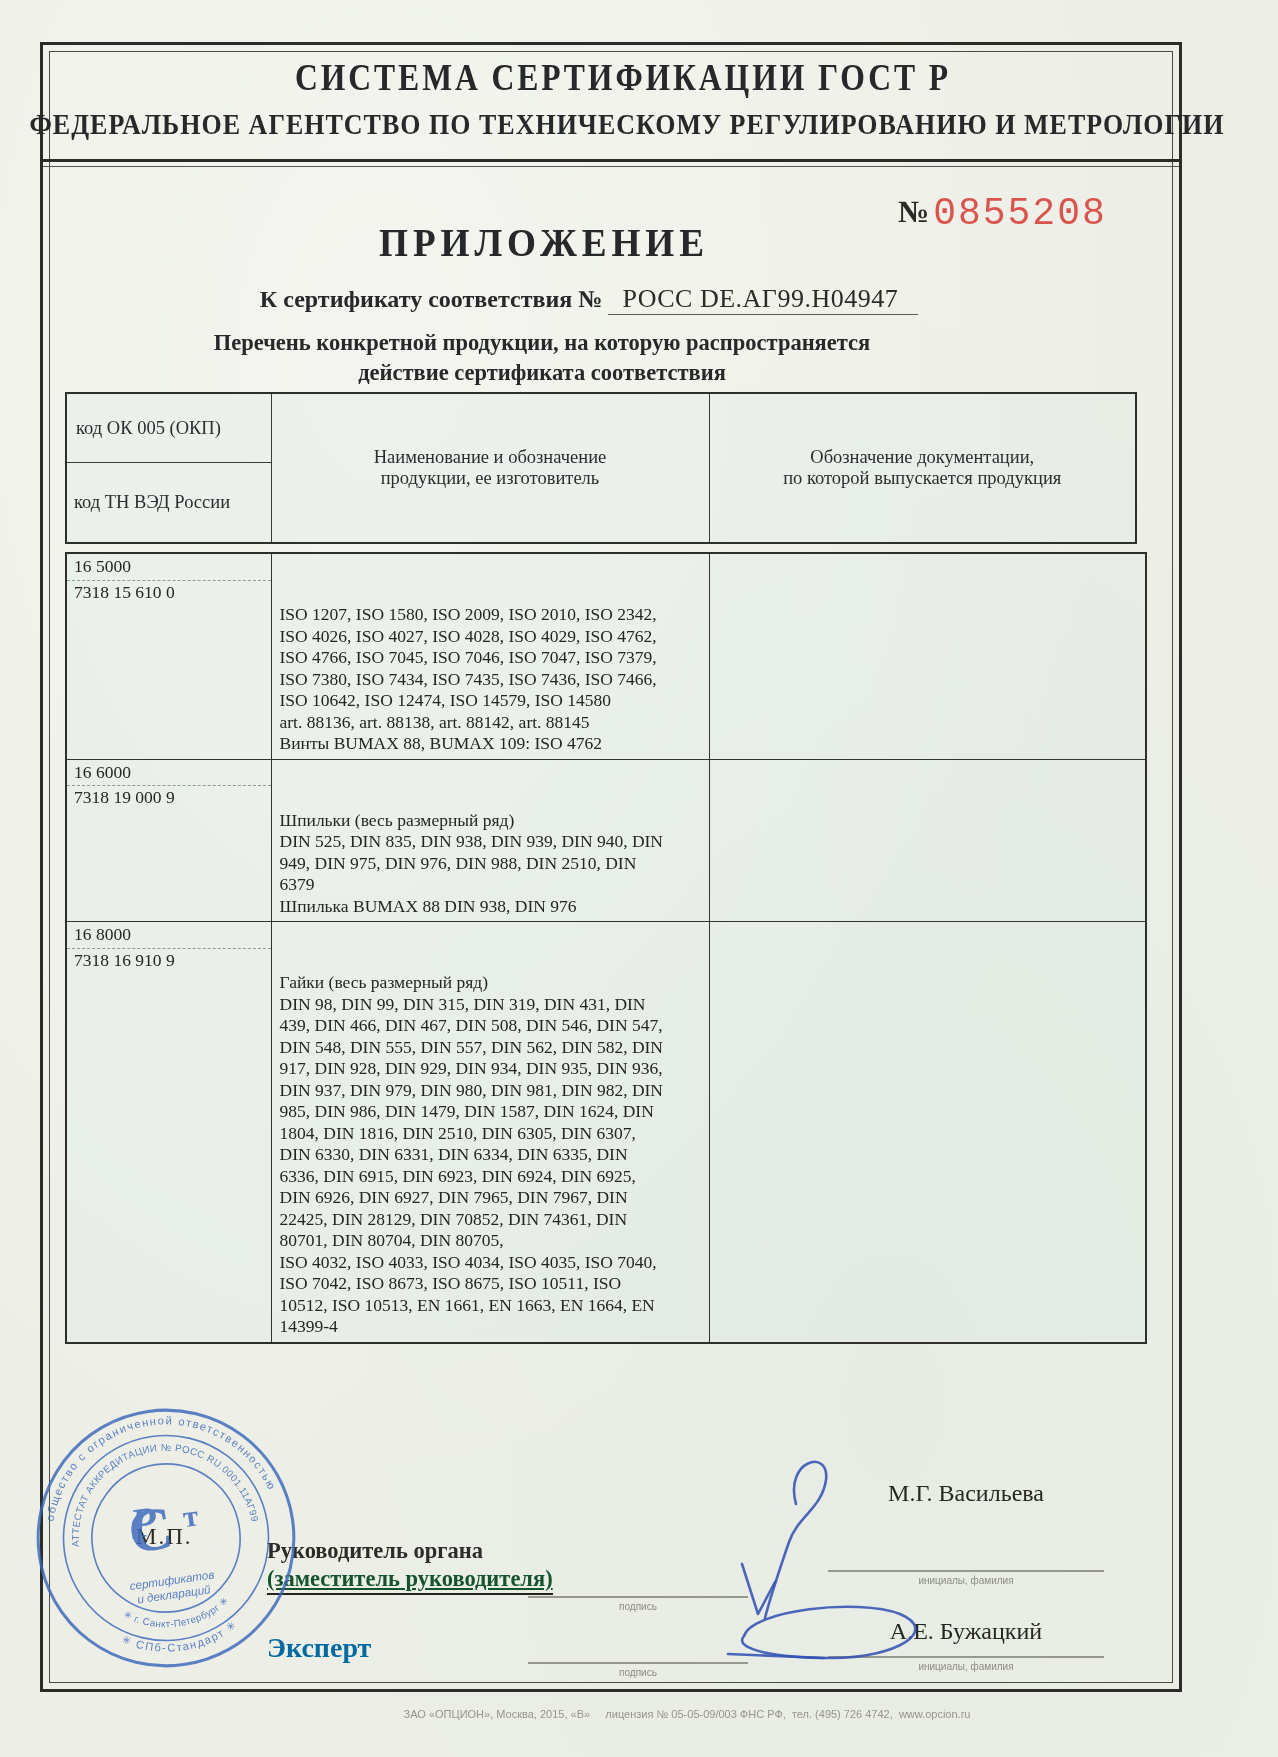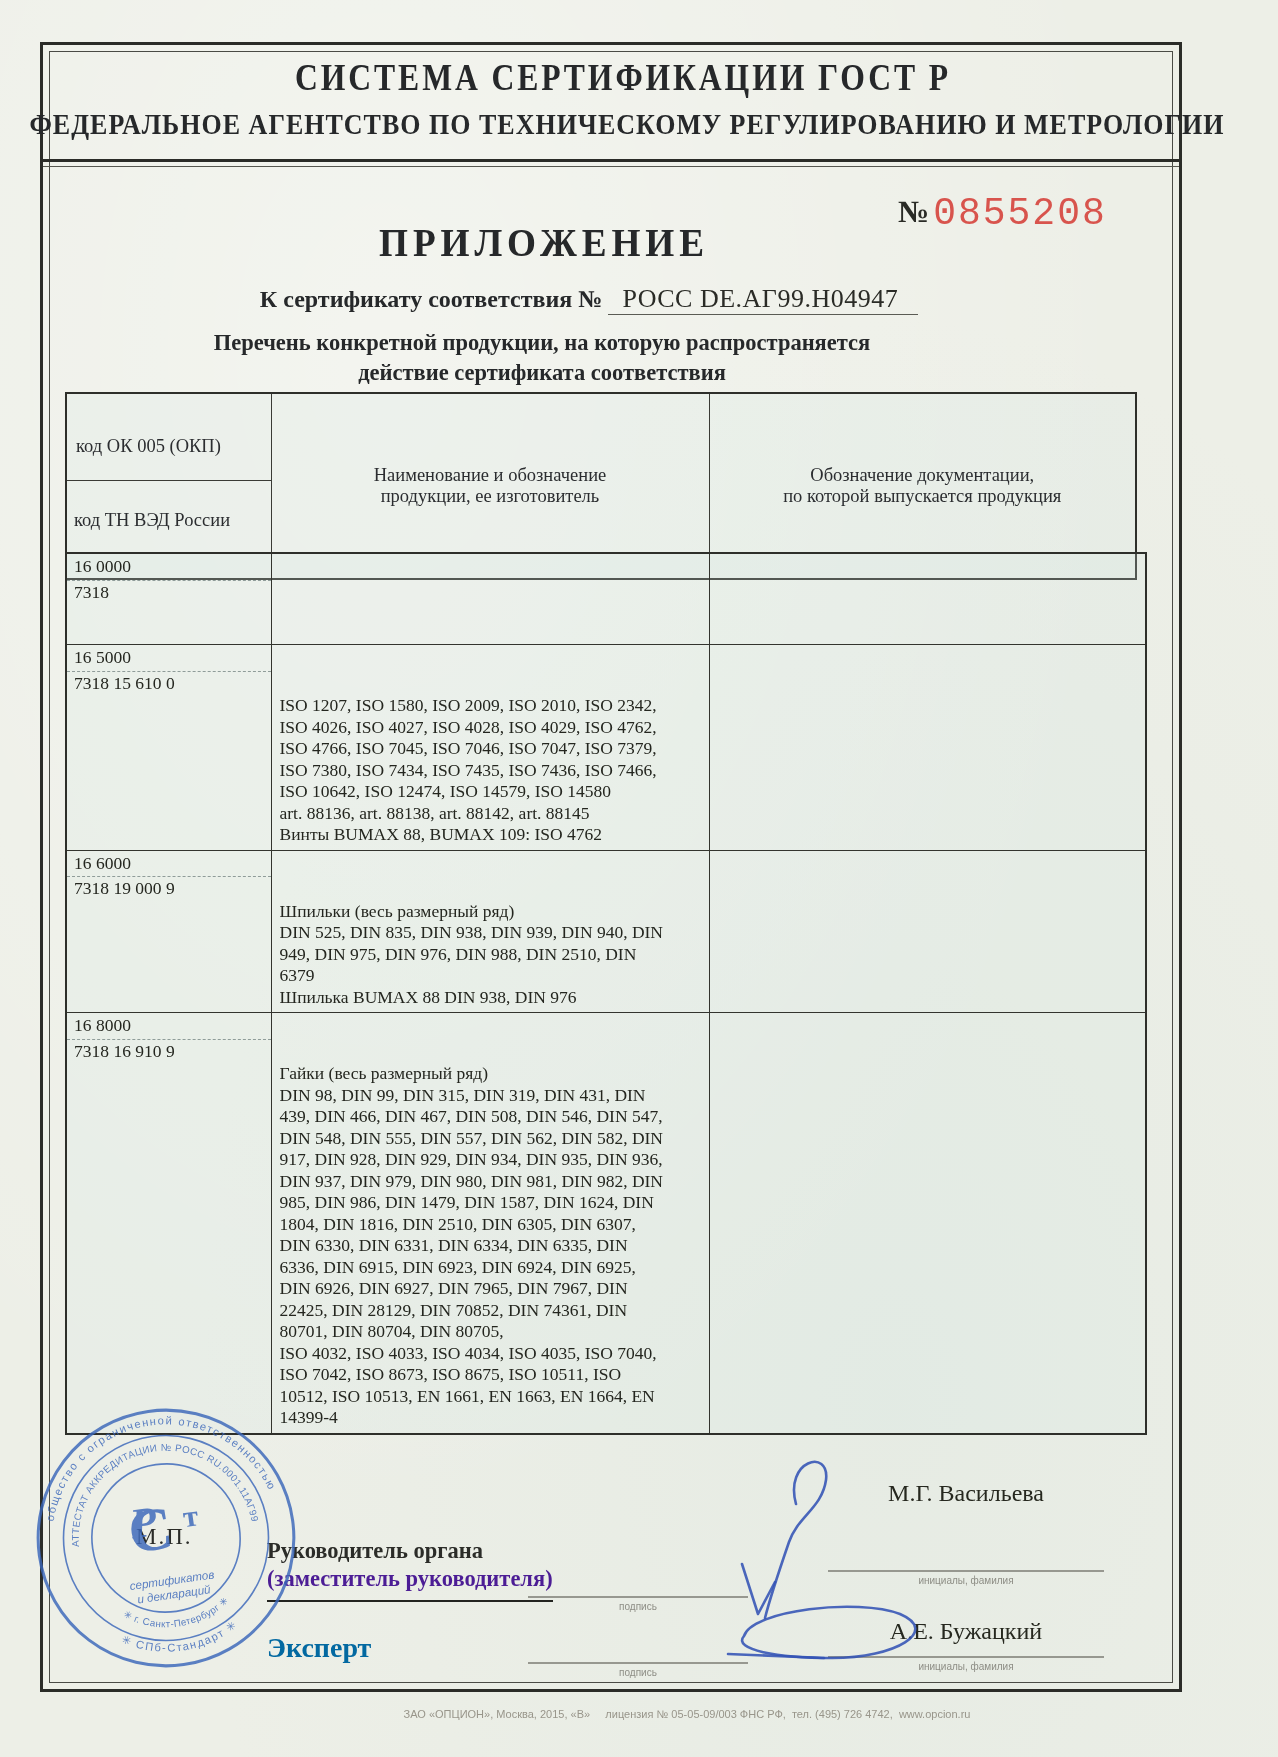"код ОК 005 (ОКП)" .head-table { height: 188px -> 152px }
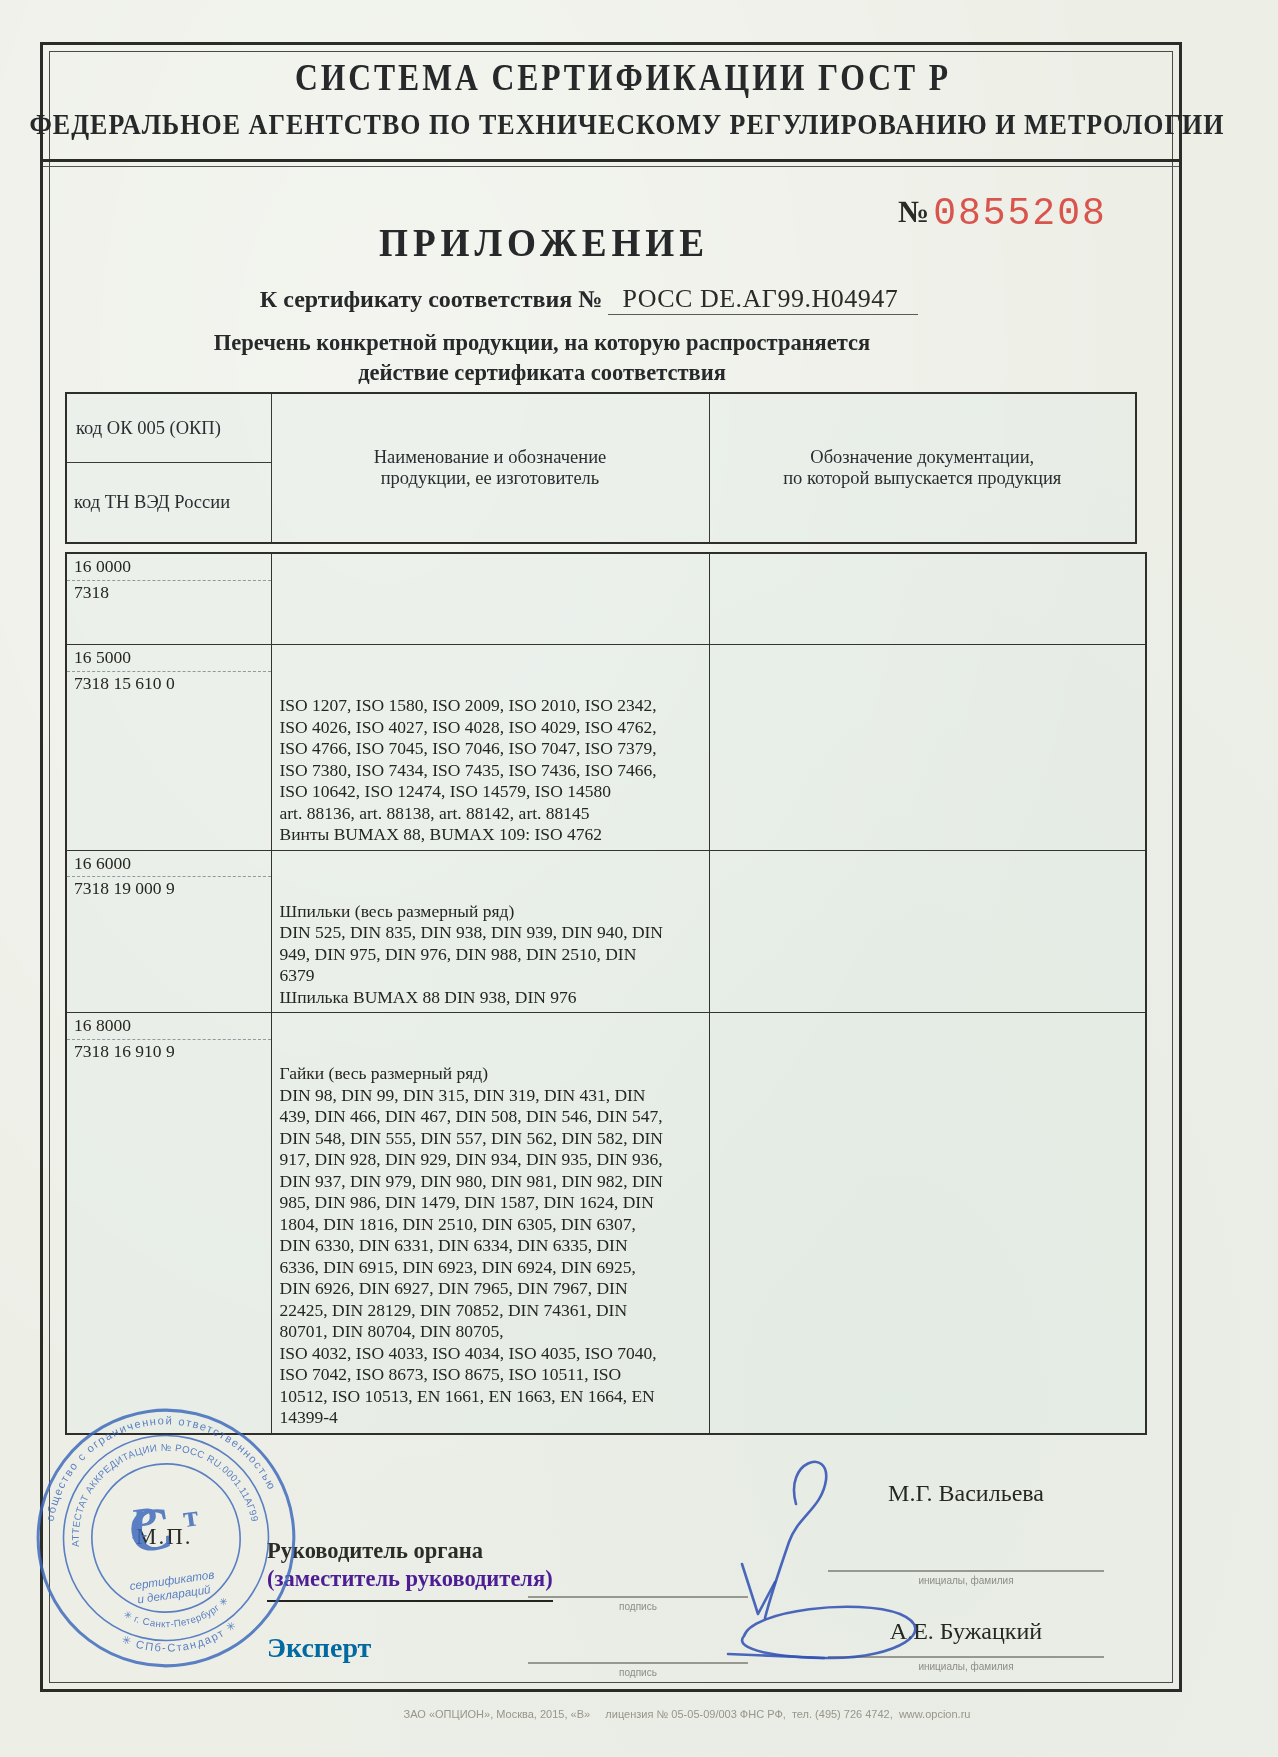"16 0000" tr.r1 { html: <tr> <td> <div>16 0000</div> <div></div> <div>7318</div> </td> <td> <div></div> </td> <td> <div></div> </td> </tr> -> none }
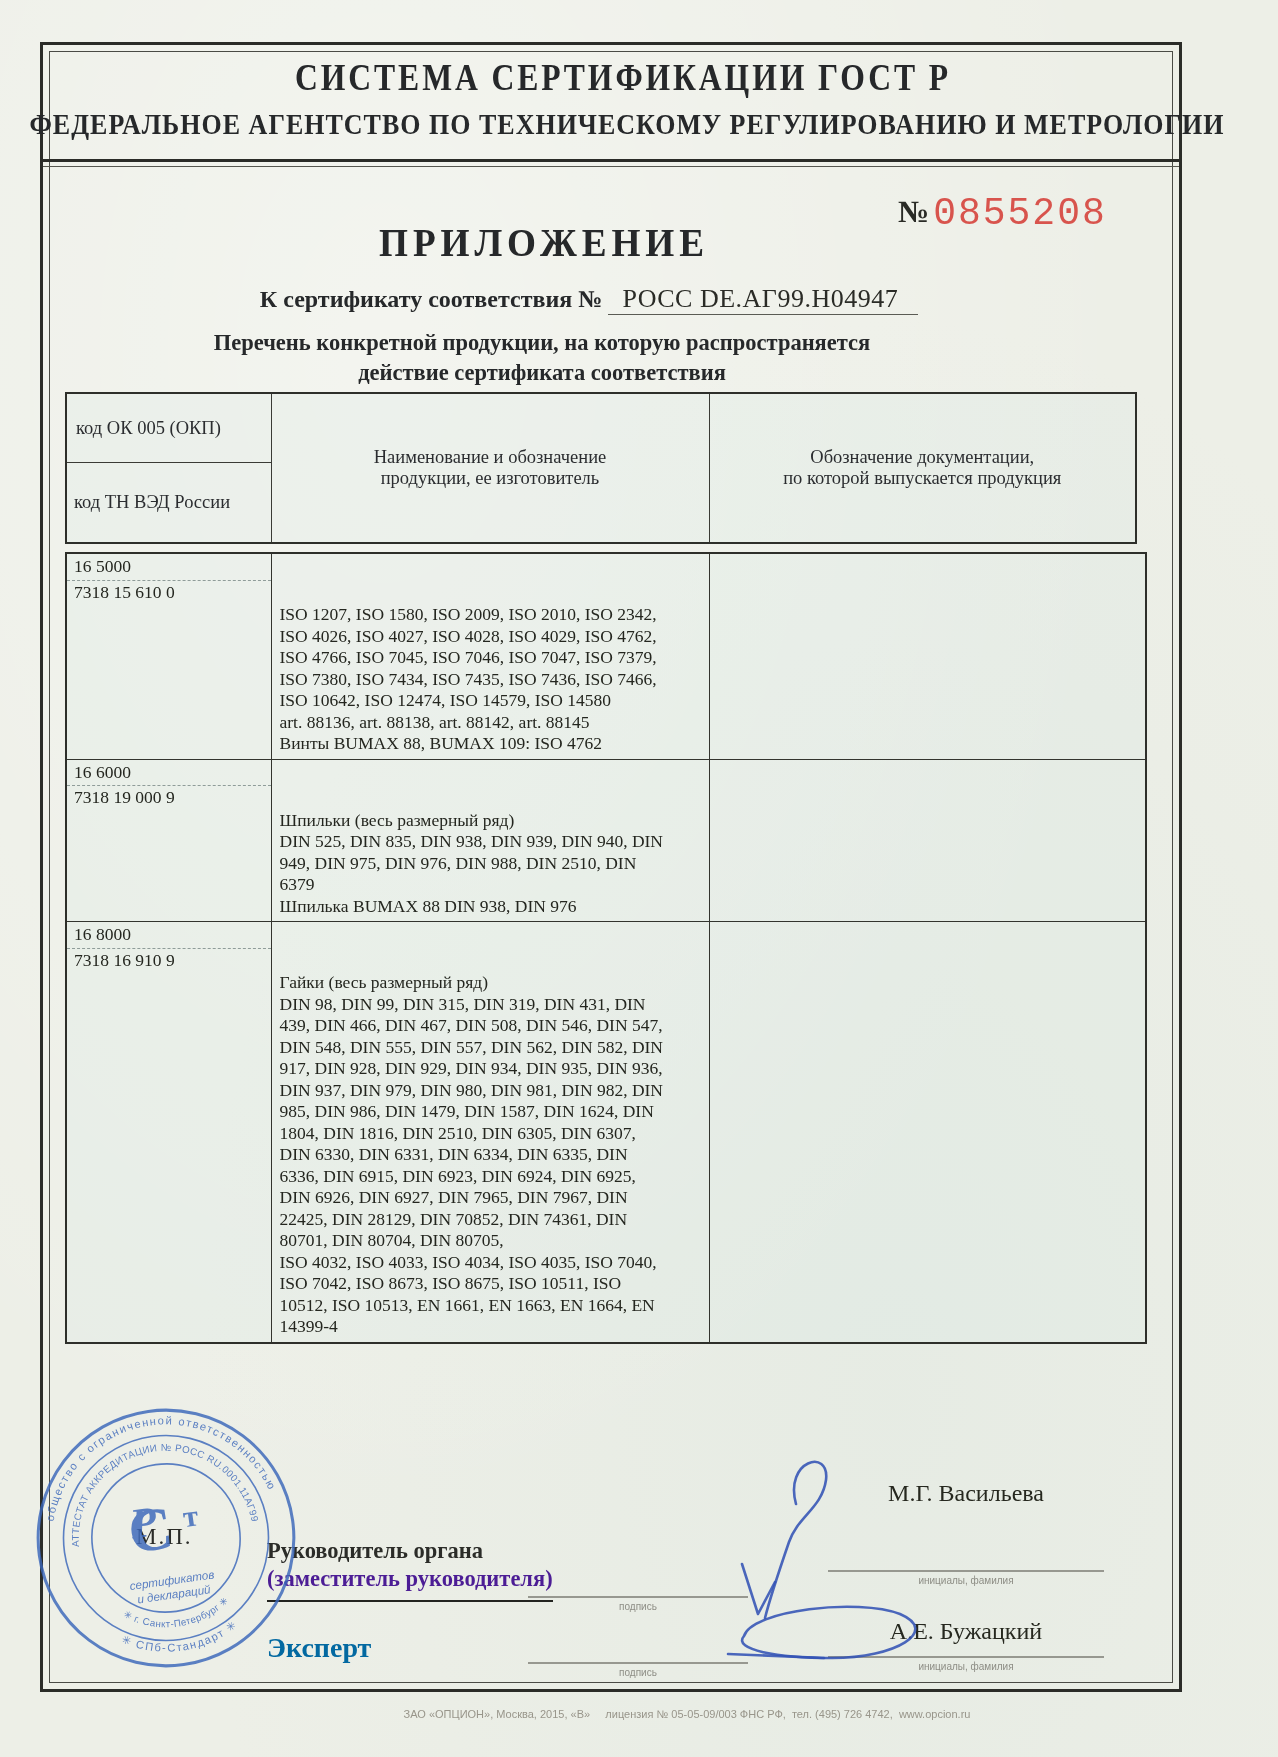"(заместитель руководителя)" .role1b { color: #4c1d95 -> #14532d; padding-bottom: 8px -> 1px; text-decoration: none -> underline }
